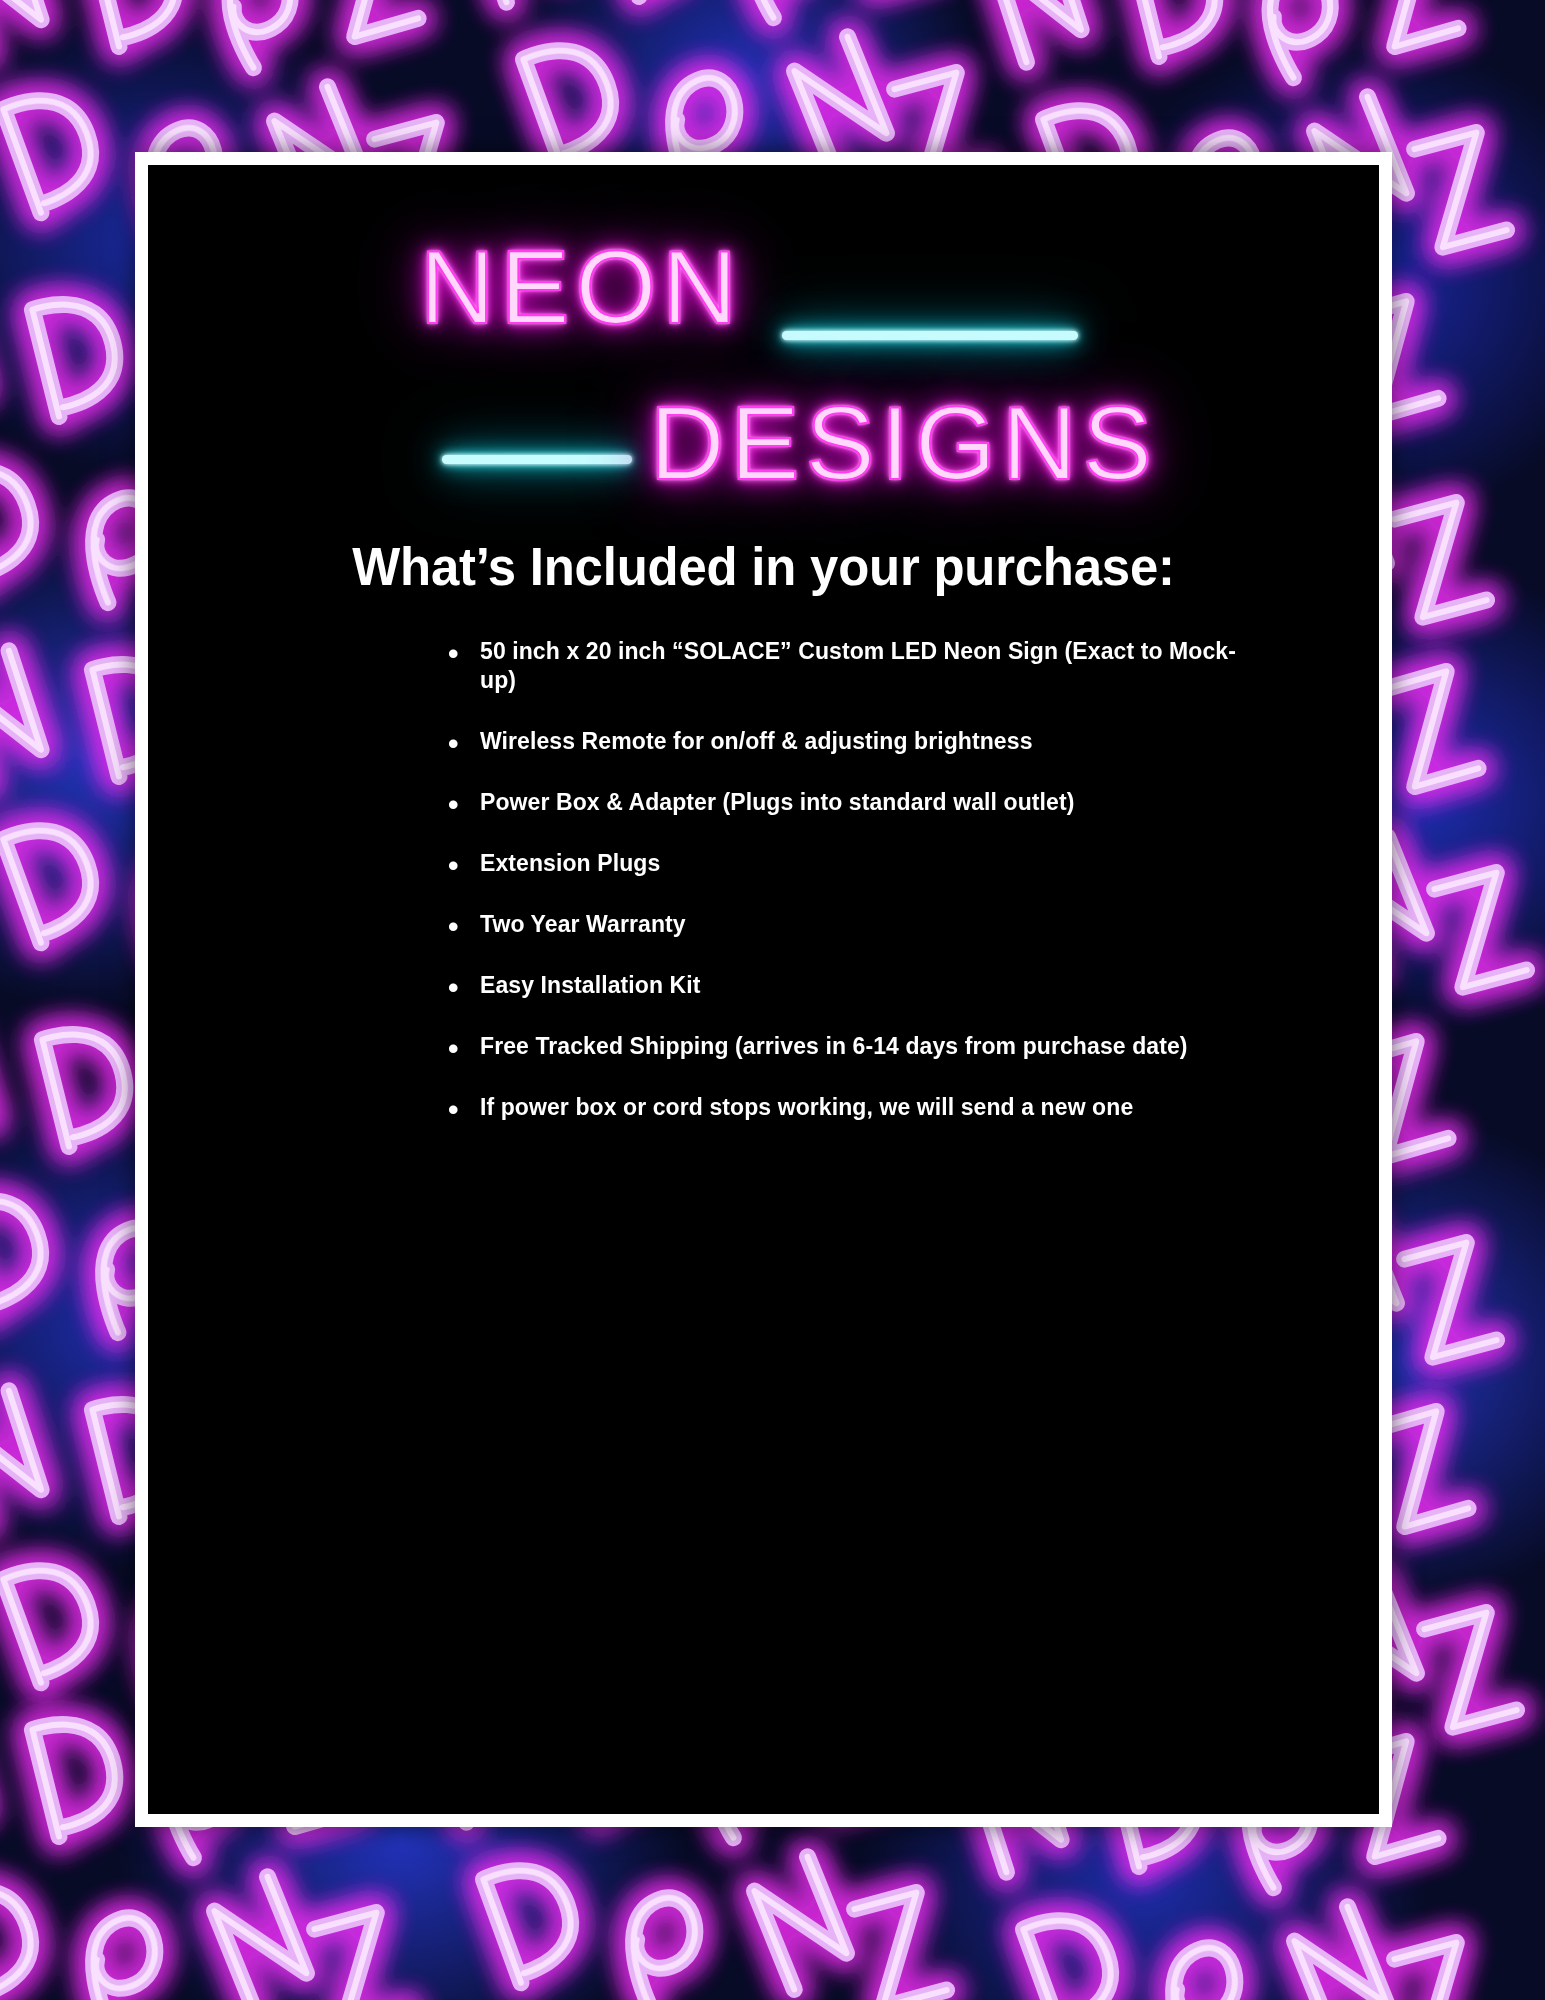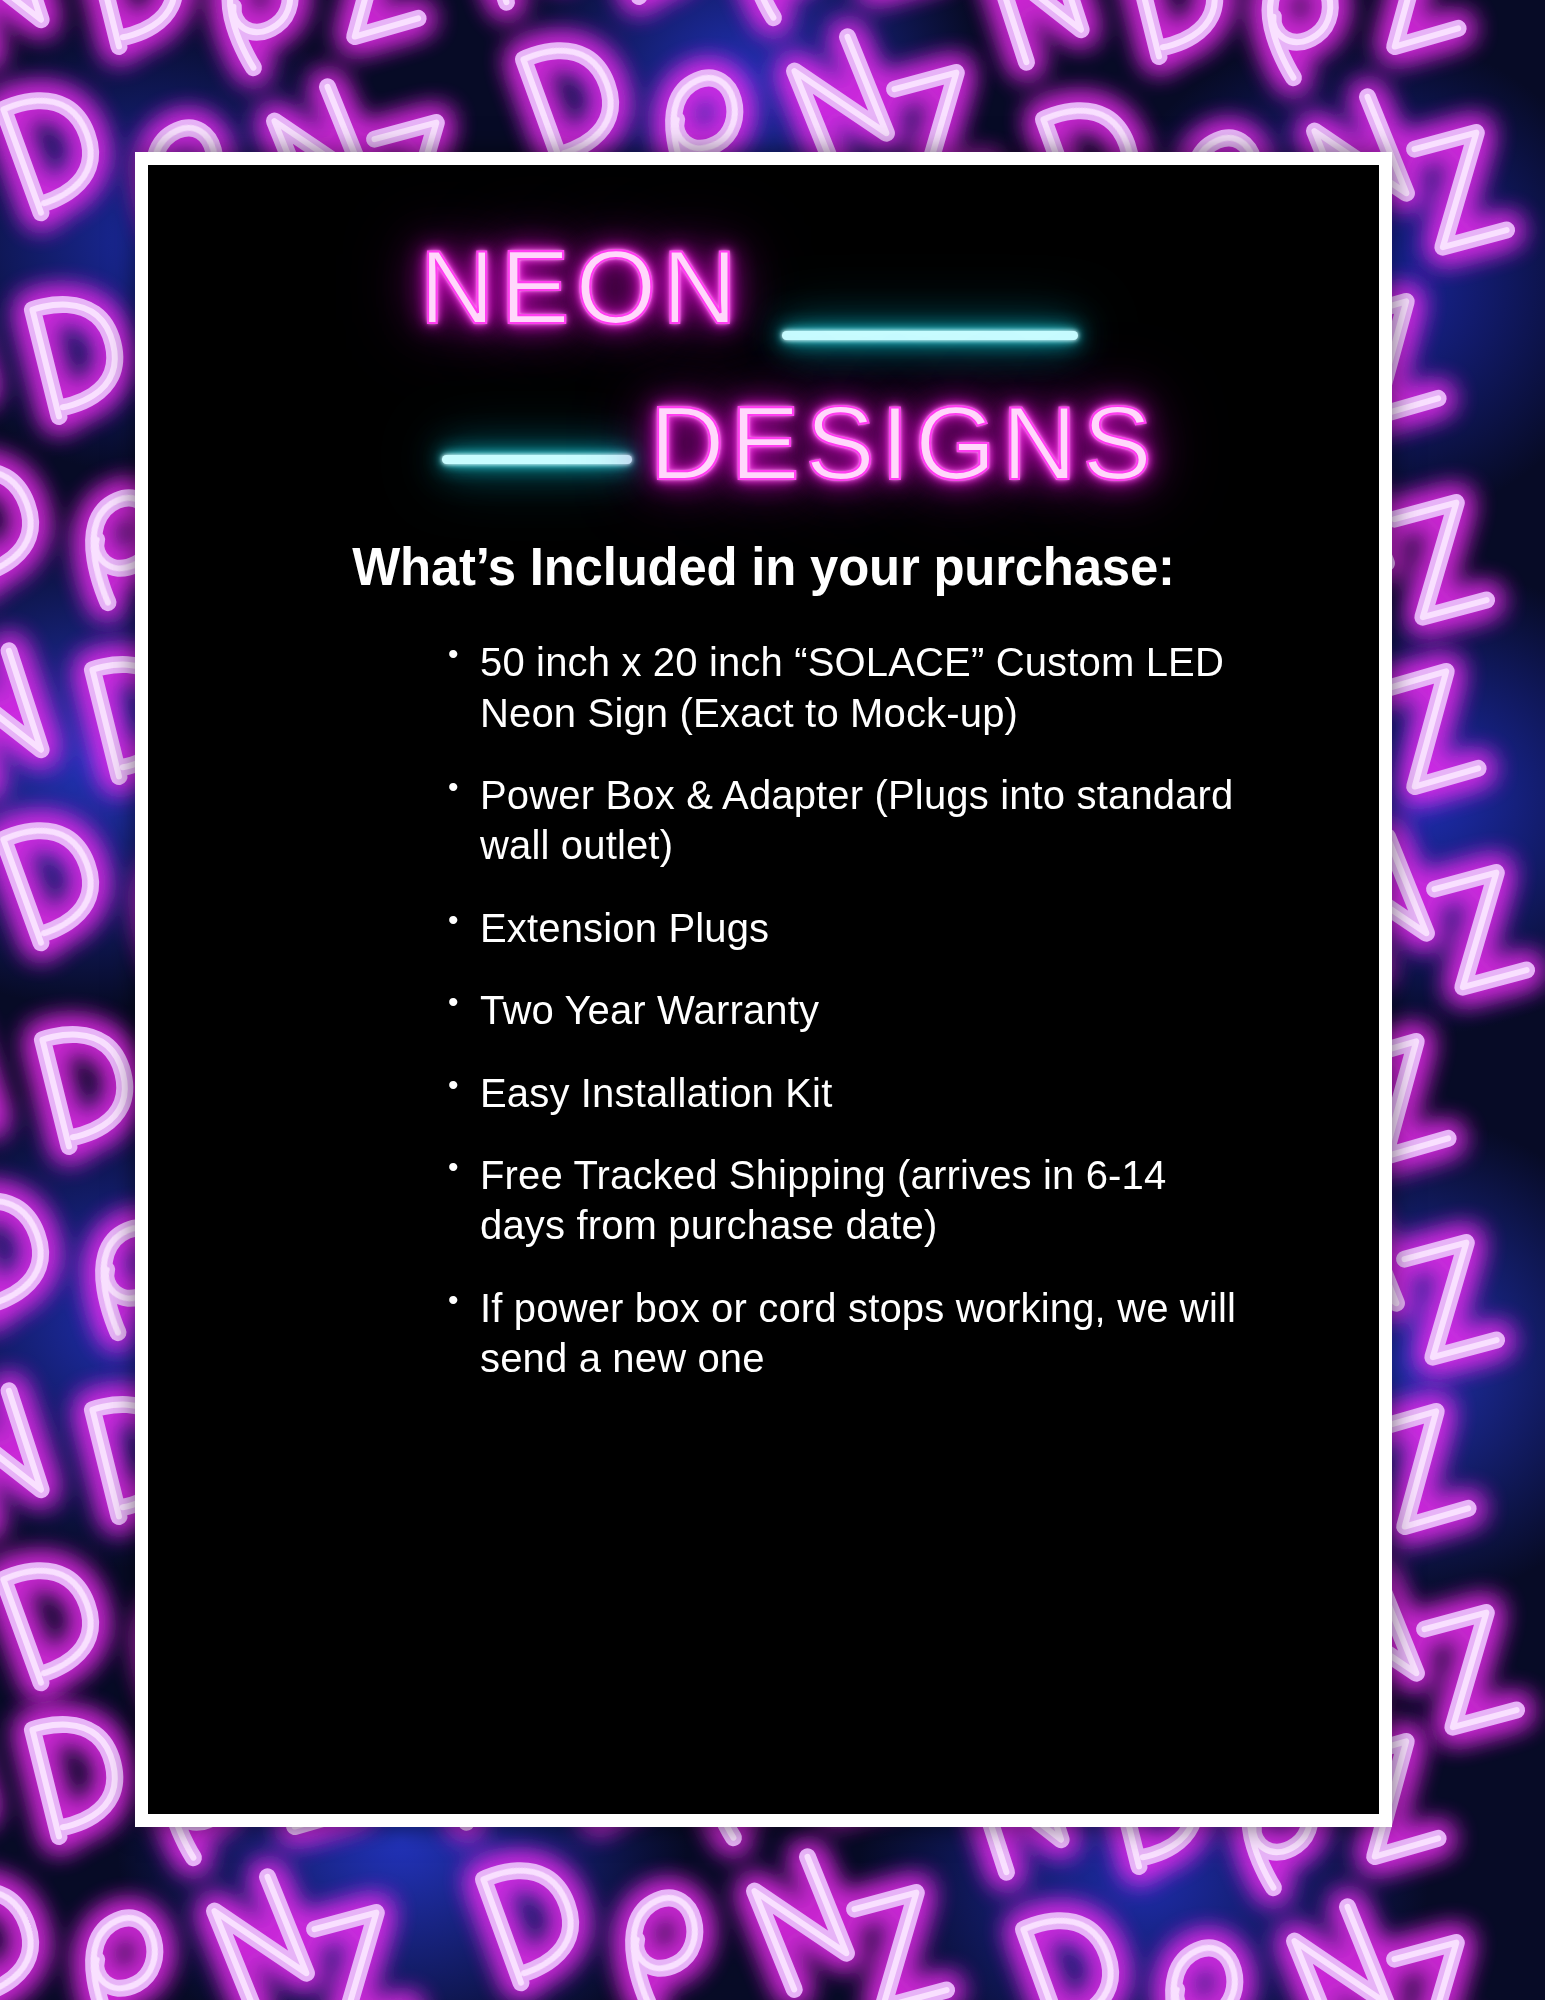"50 inch x 20 inch" .list-item { font-size: 40px -> 23px; font-weight: 400 -> 700 }
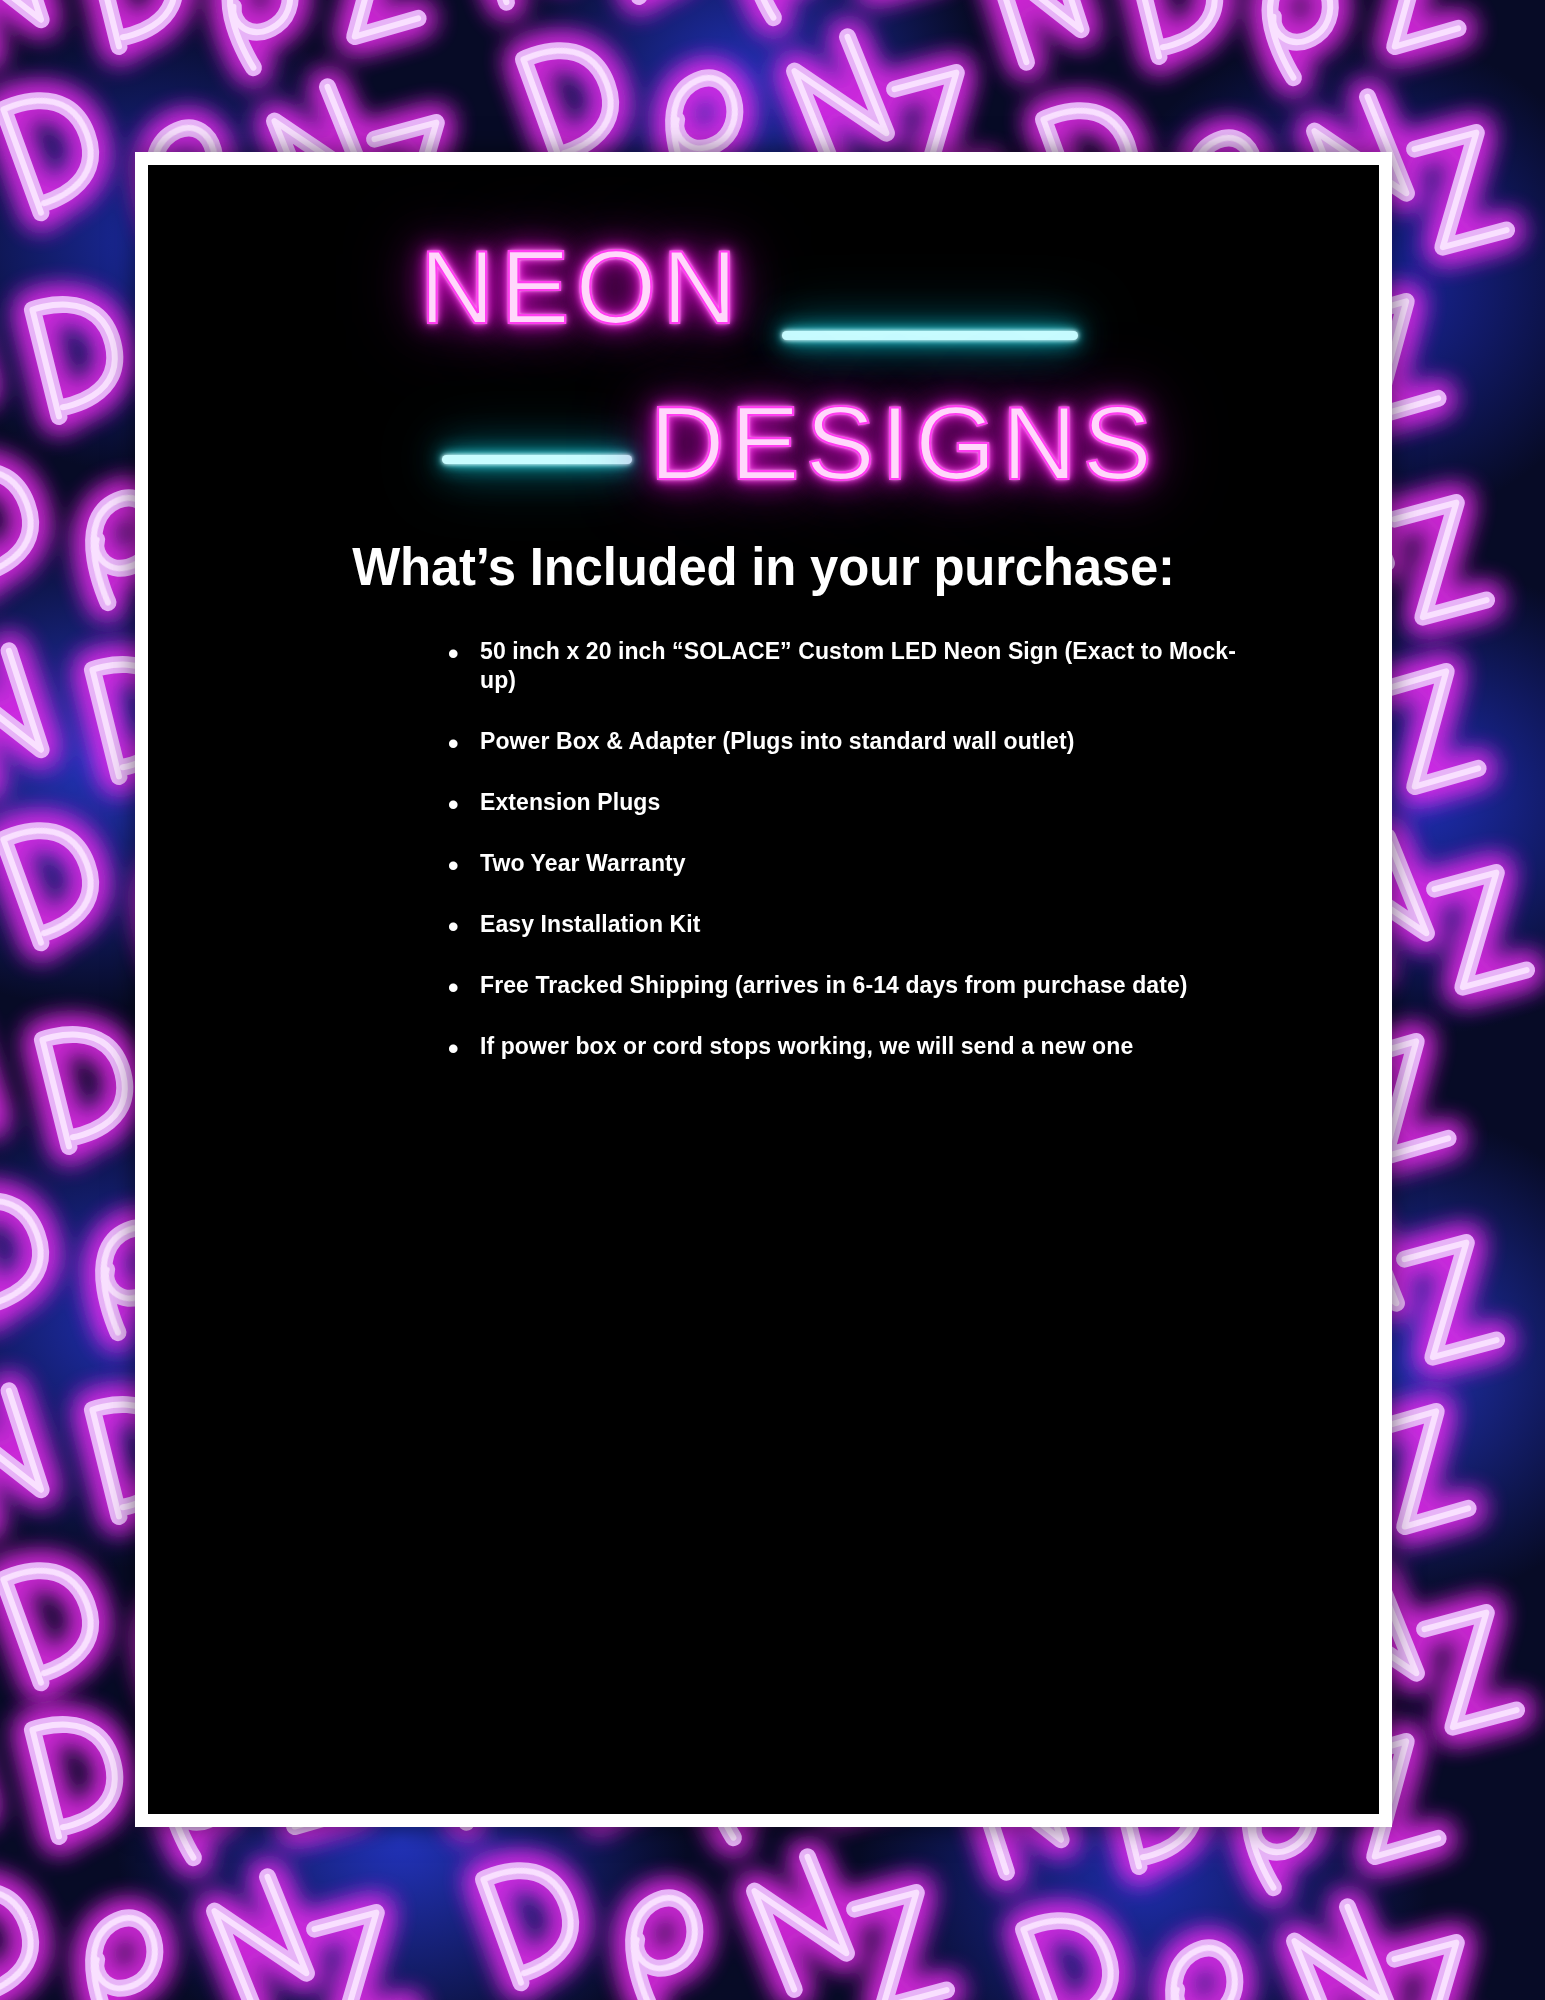"Wireless Remote for on/off &" li.list-item { html: none -> <li><span>Wireless Remote for on/off &amp; adjusting brightness</span></li> }
